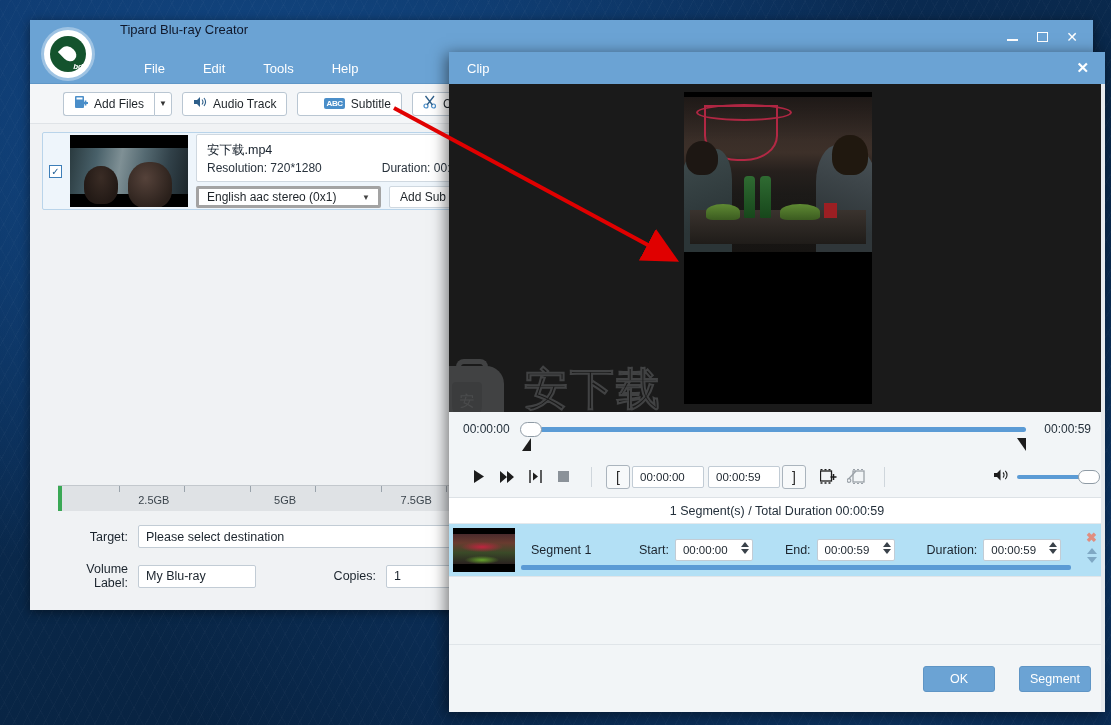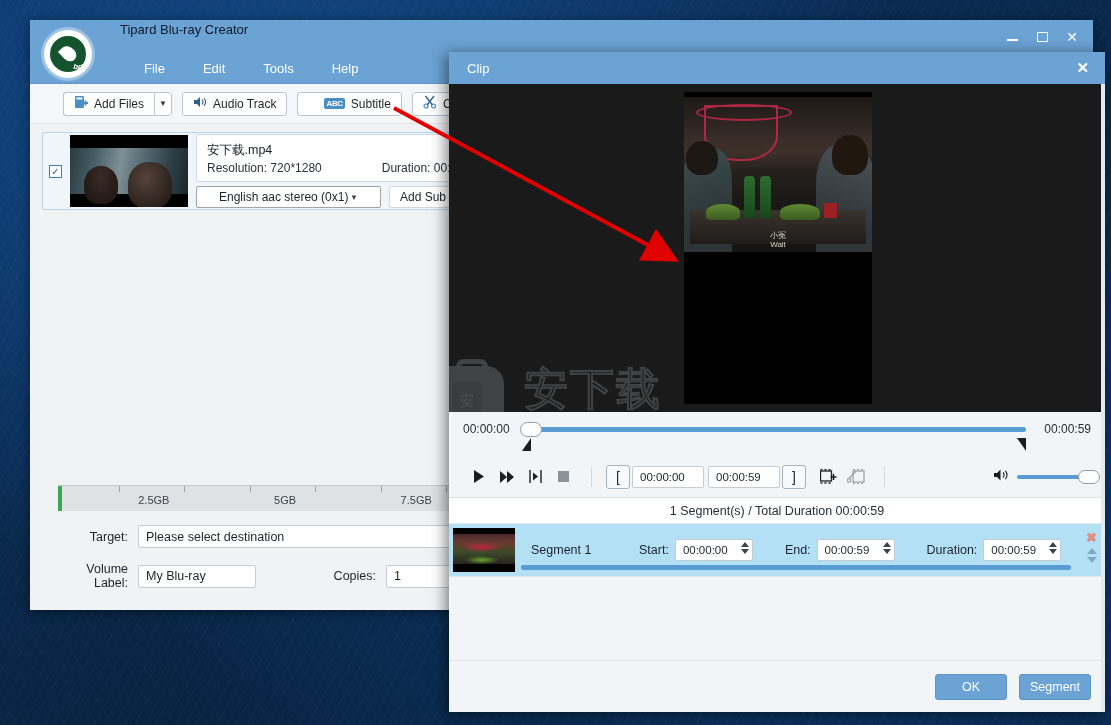"English aac stereo (0x1)" .sel-box { border: 1px solid #a3a3a3 -> 3px solid #a3a3a3; padding: 0 22px -> 0 8px }
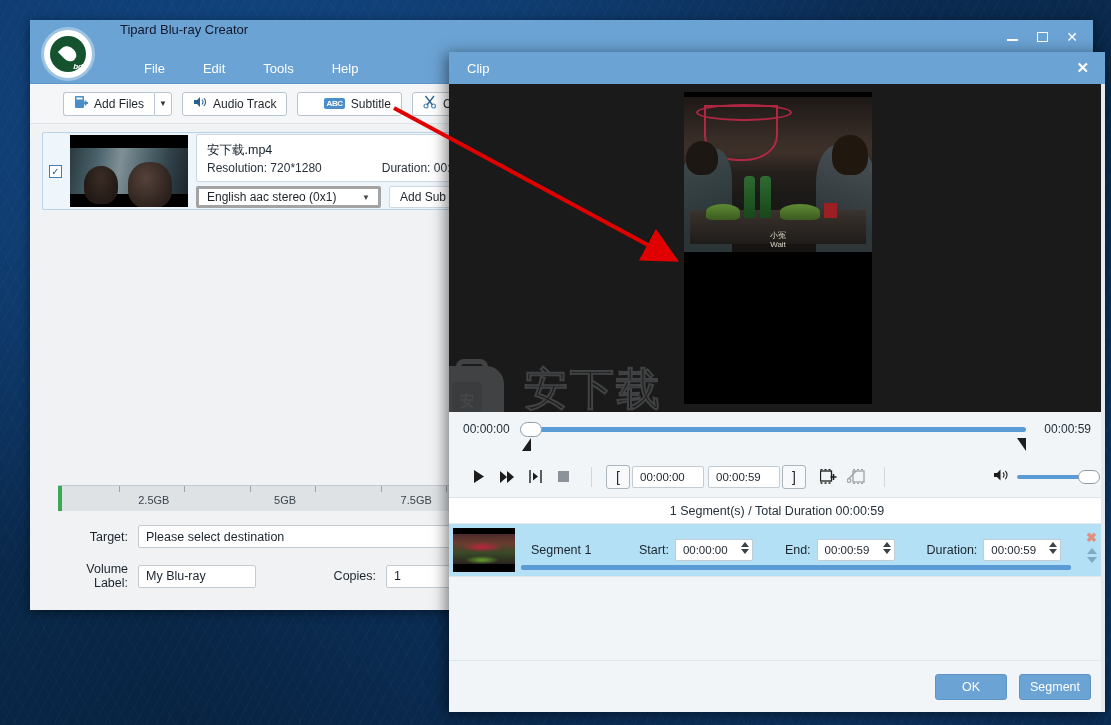"小冤" div.vp-sub { html: <div>小冤<br>Wait</div> -> none }
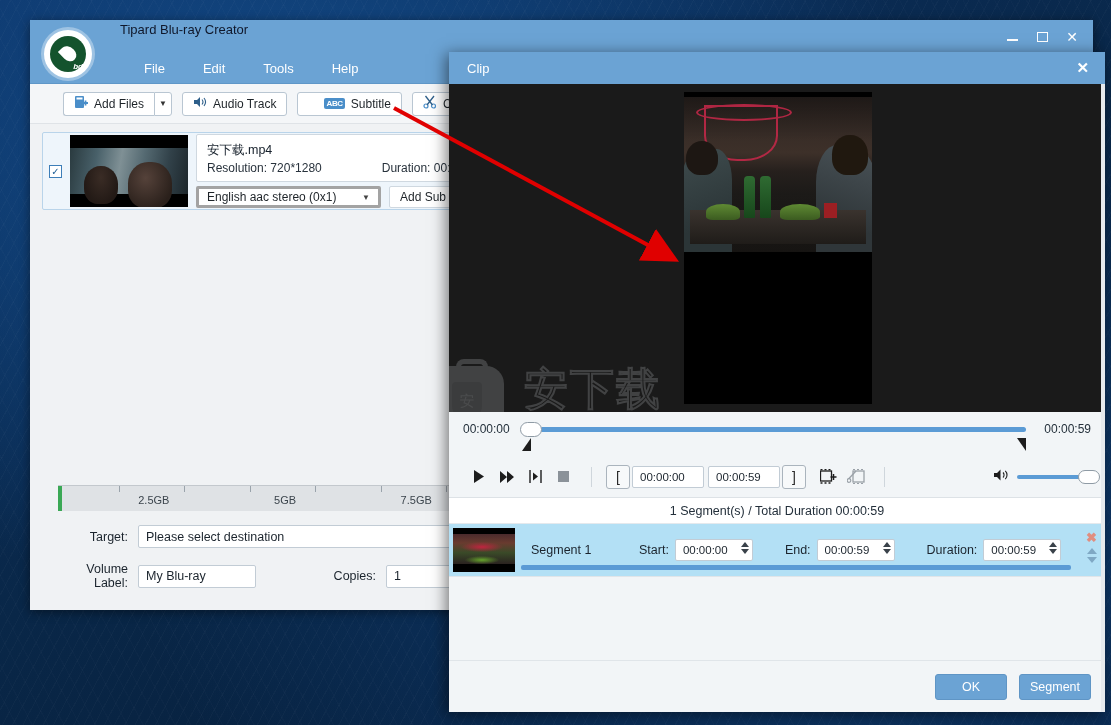"OK" #dlg-footer { gap: 12px -> 24px; height: 52px -> 68px }
